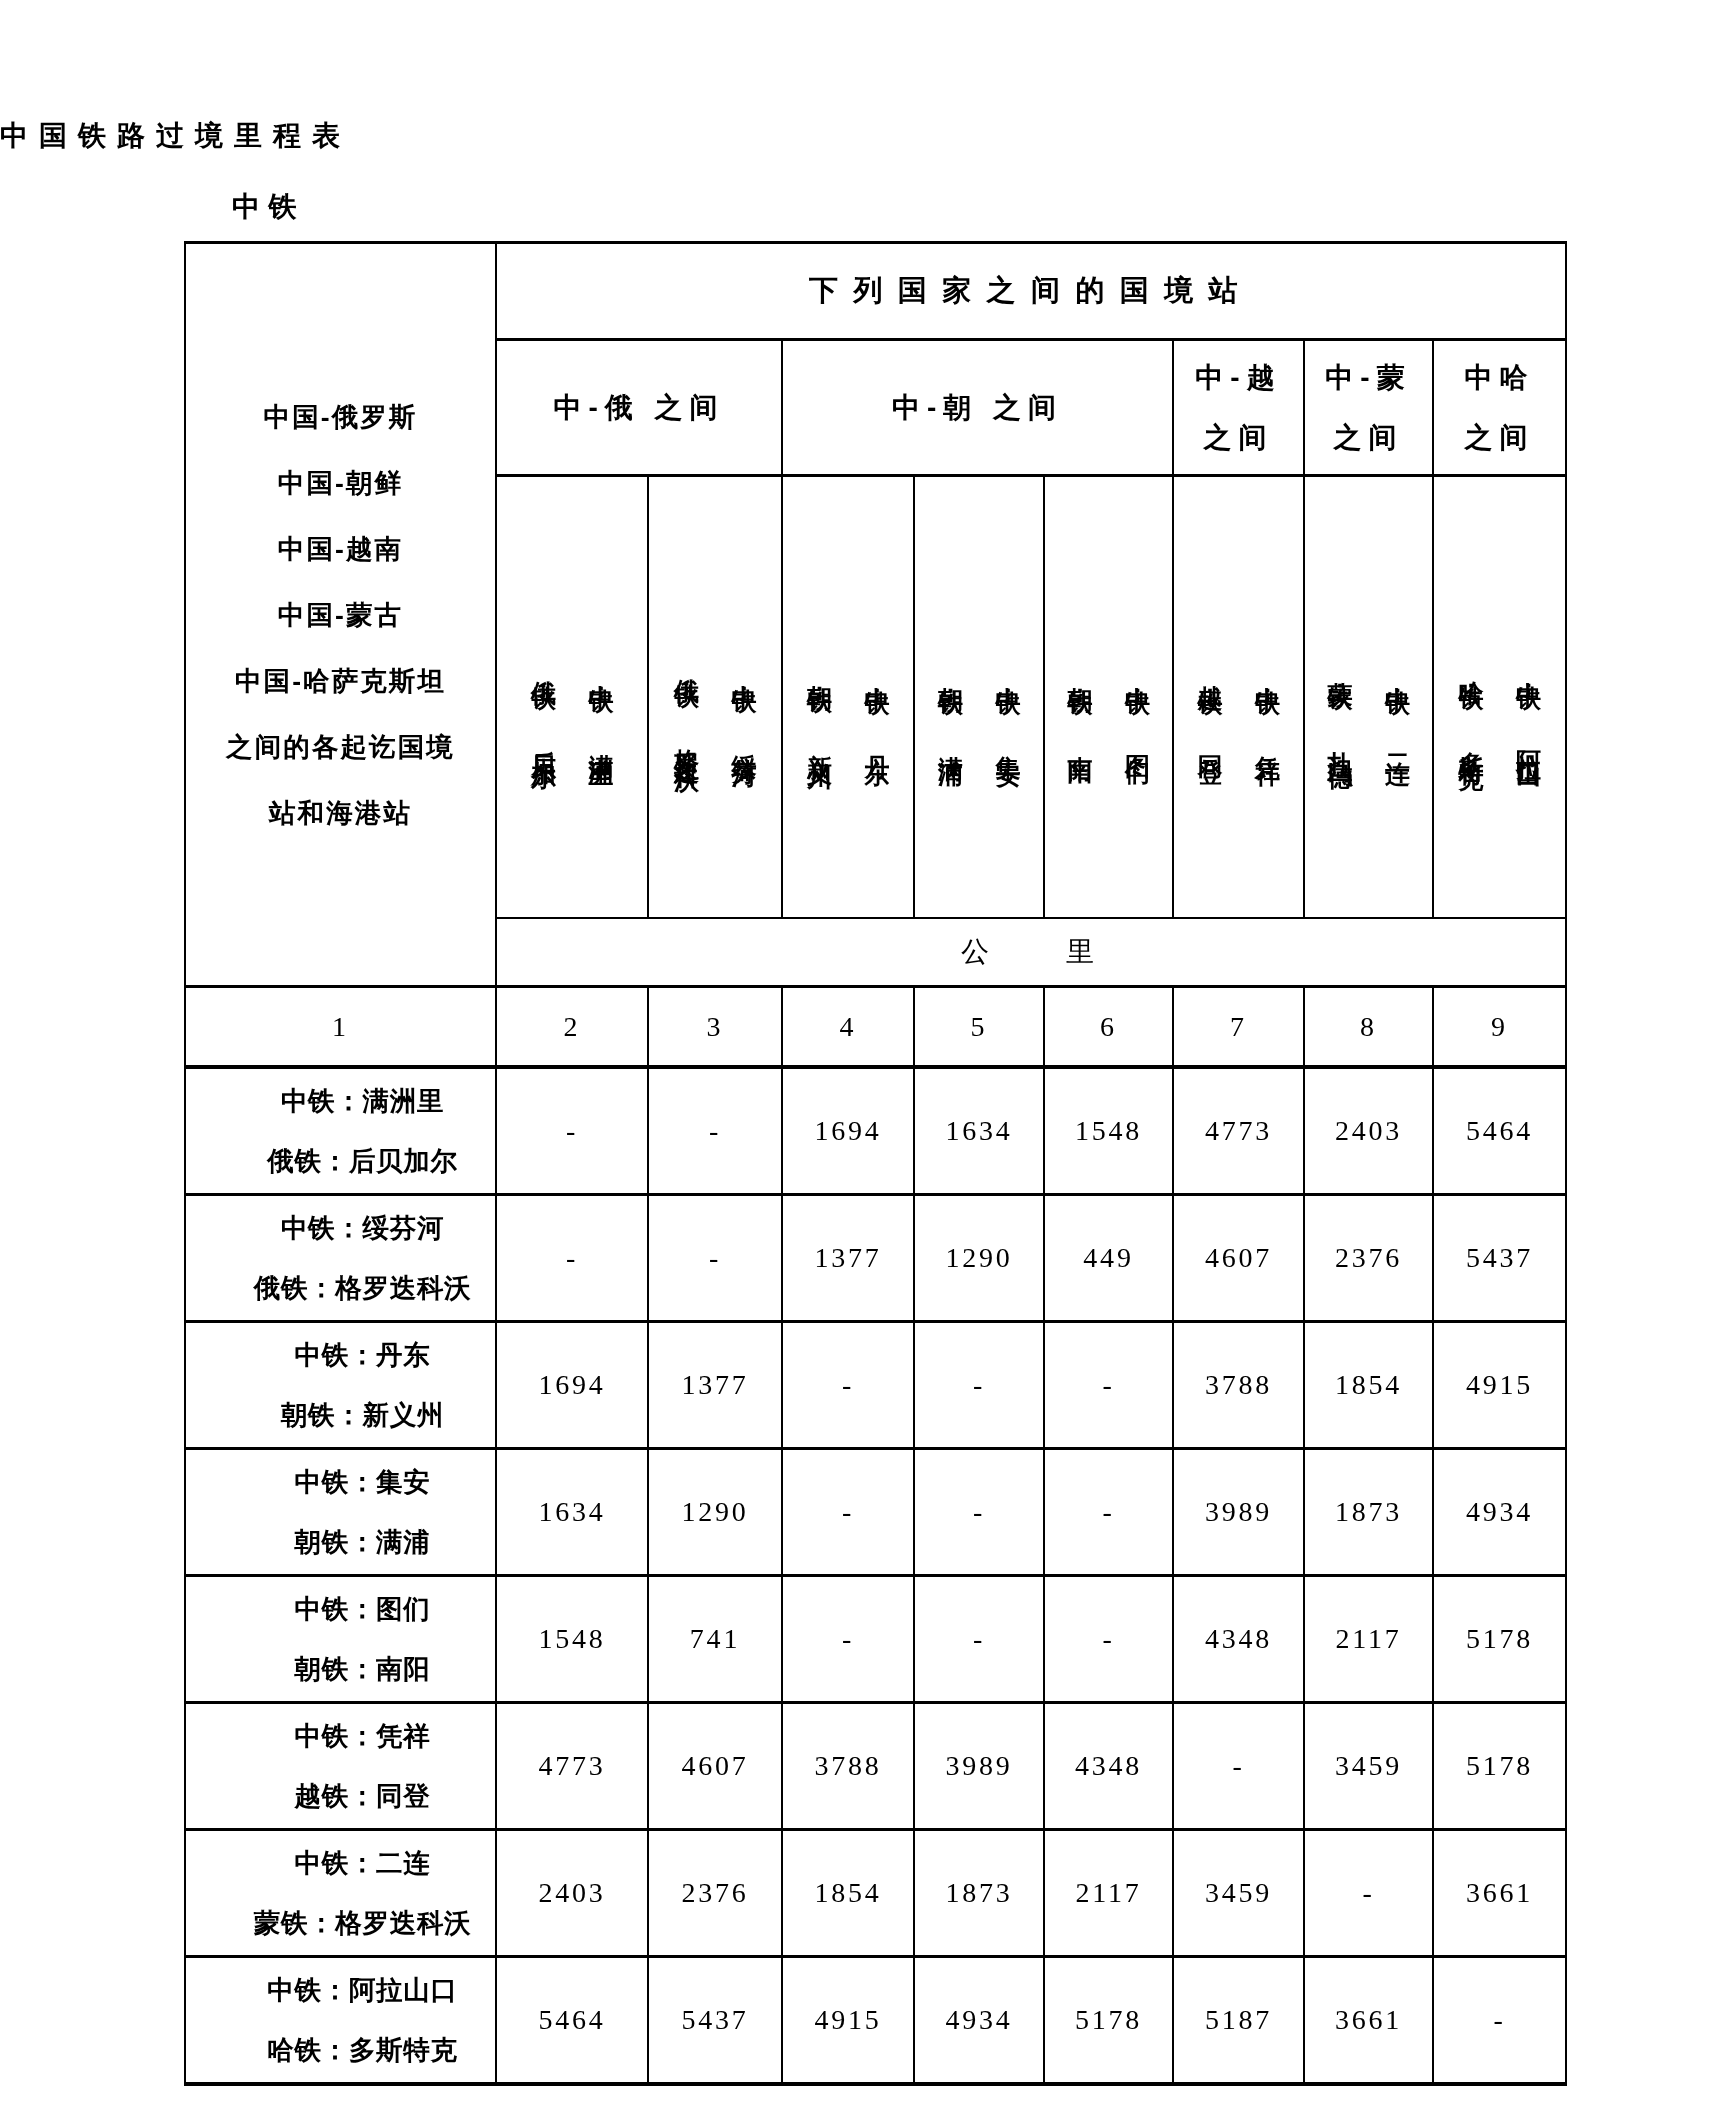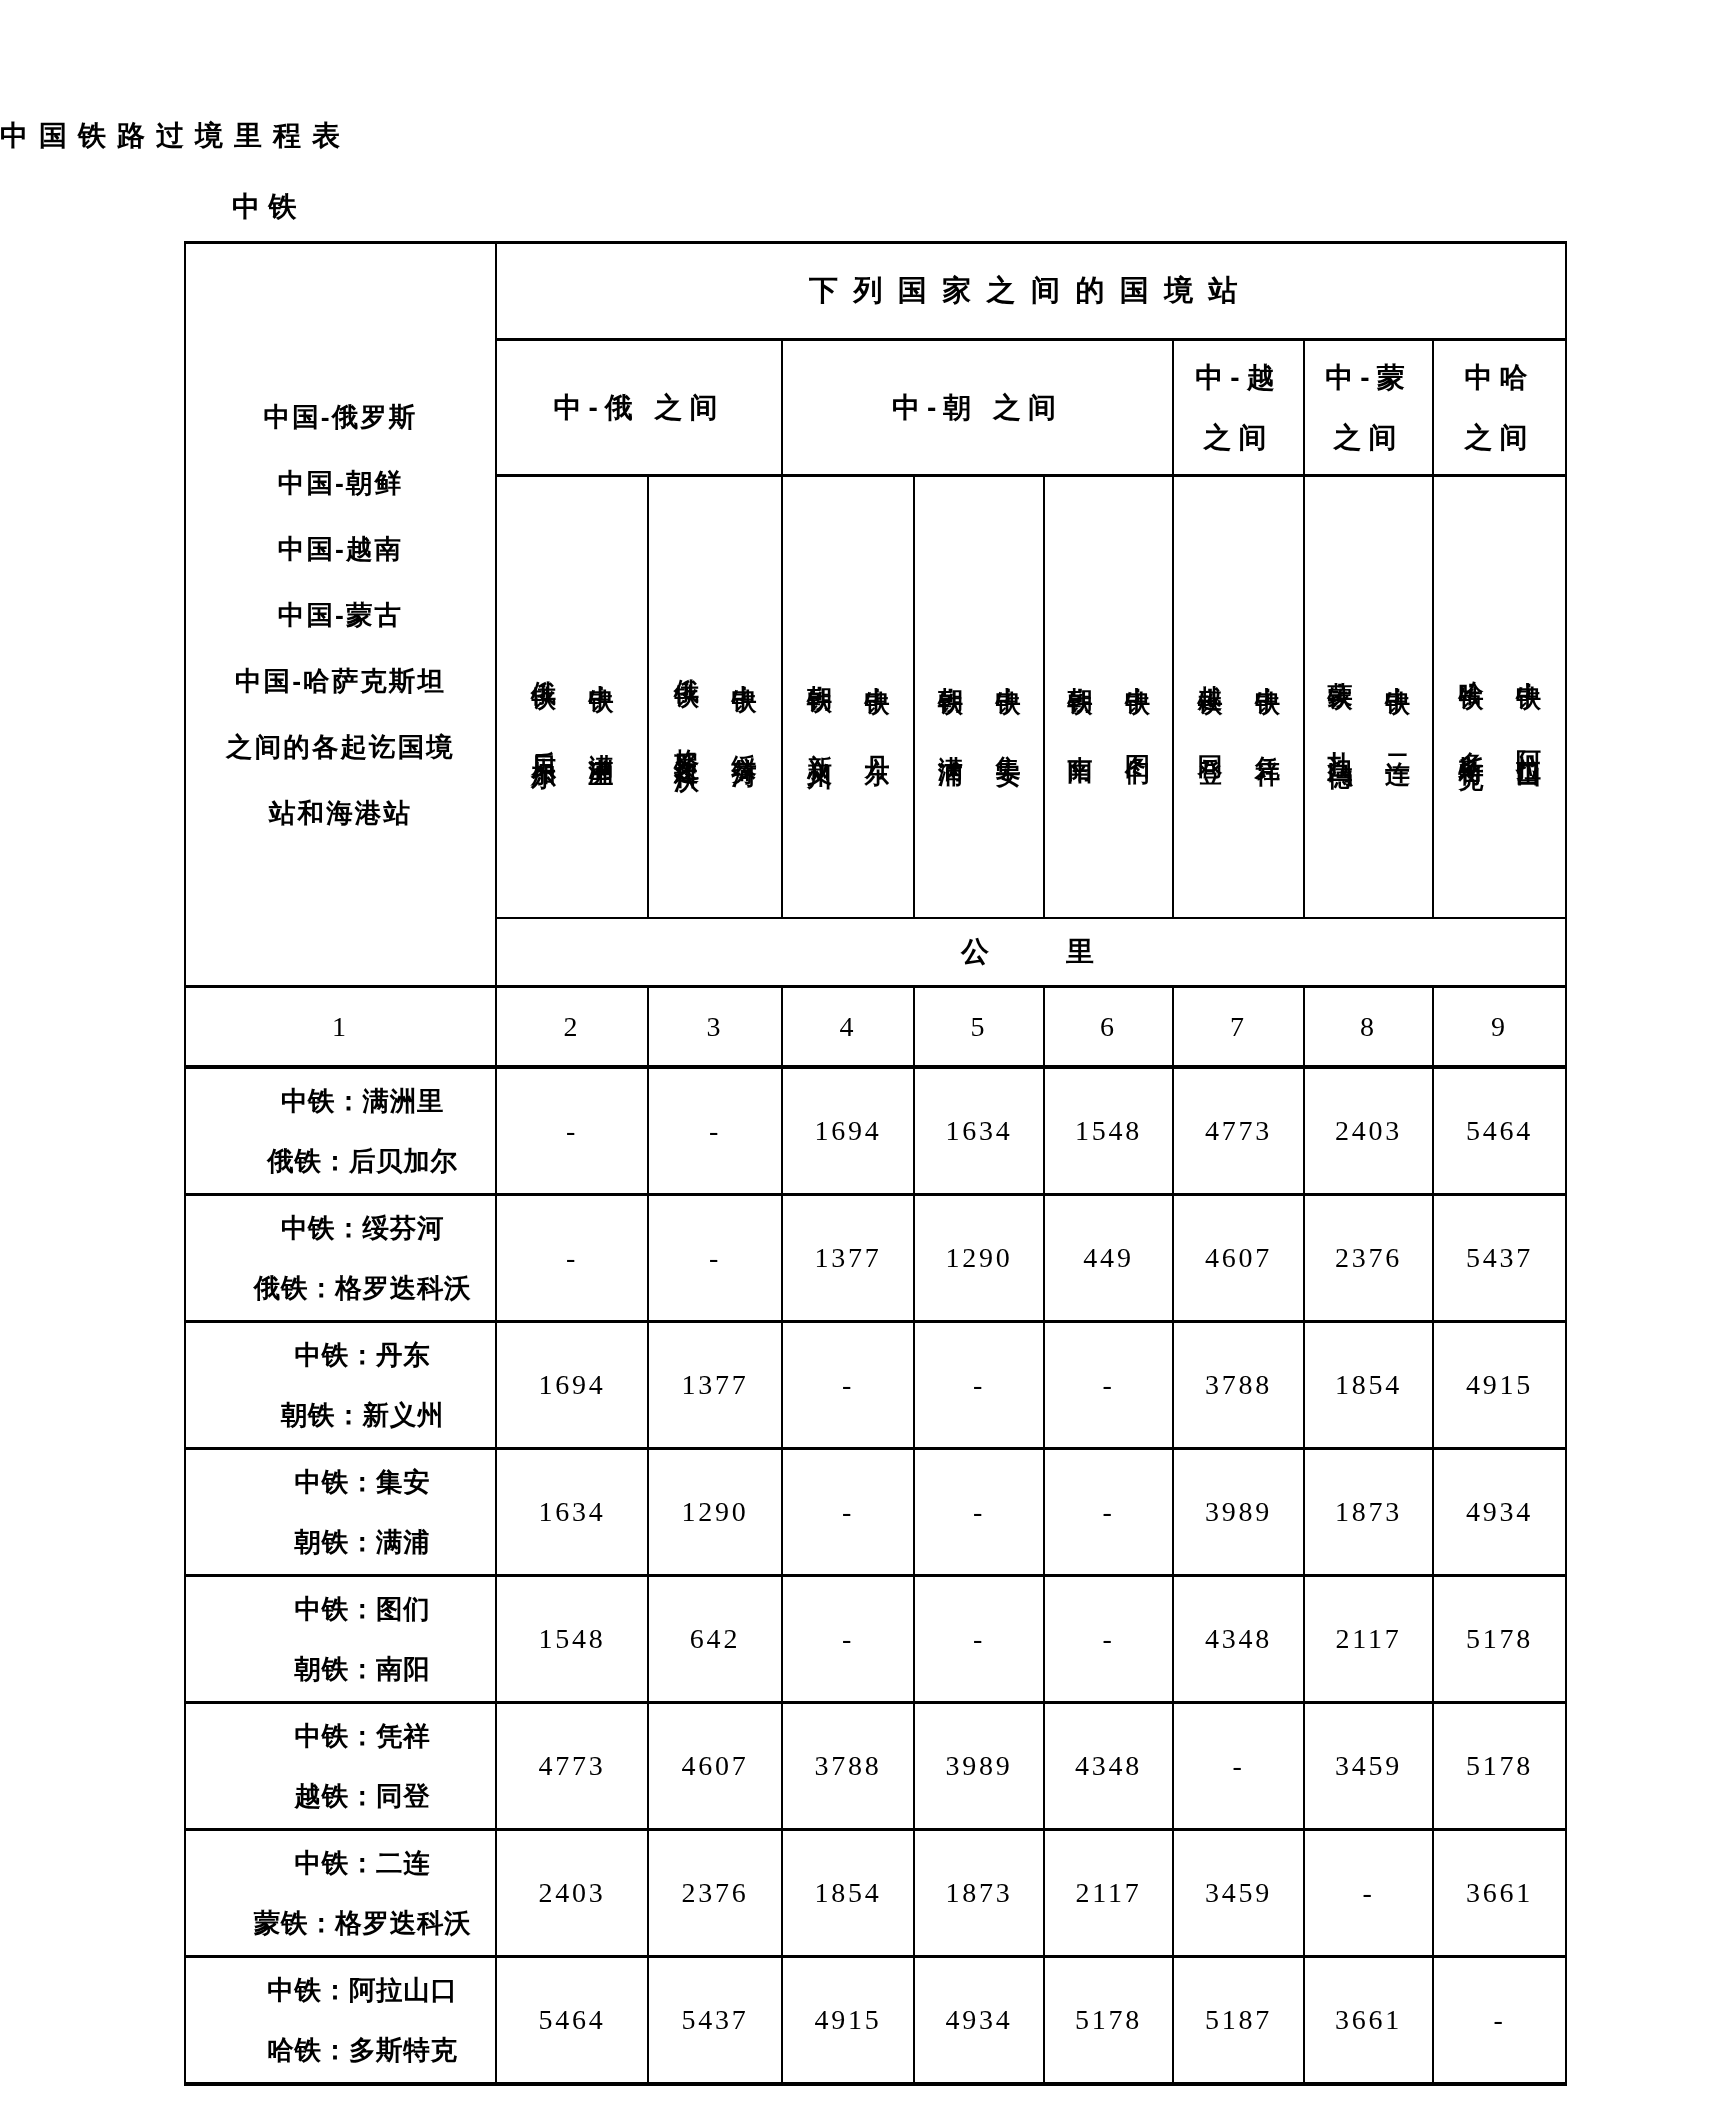"公 里" .km-text { font-weight: 700 -> 400 }
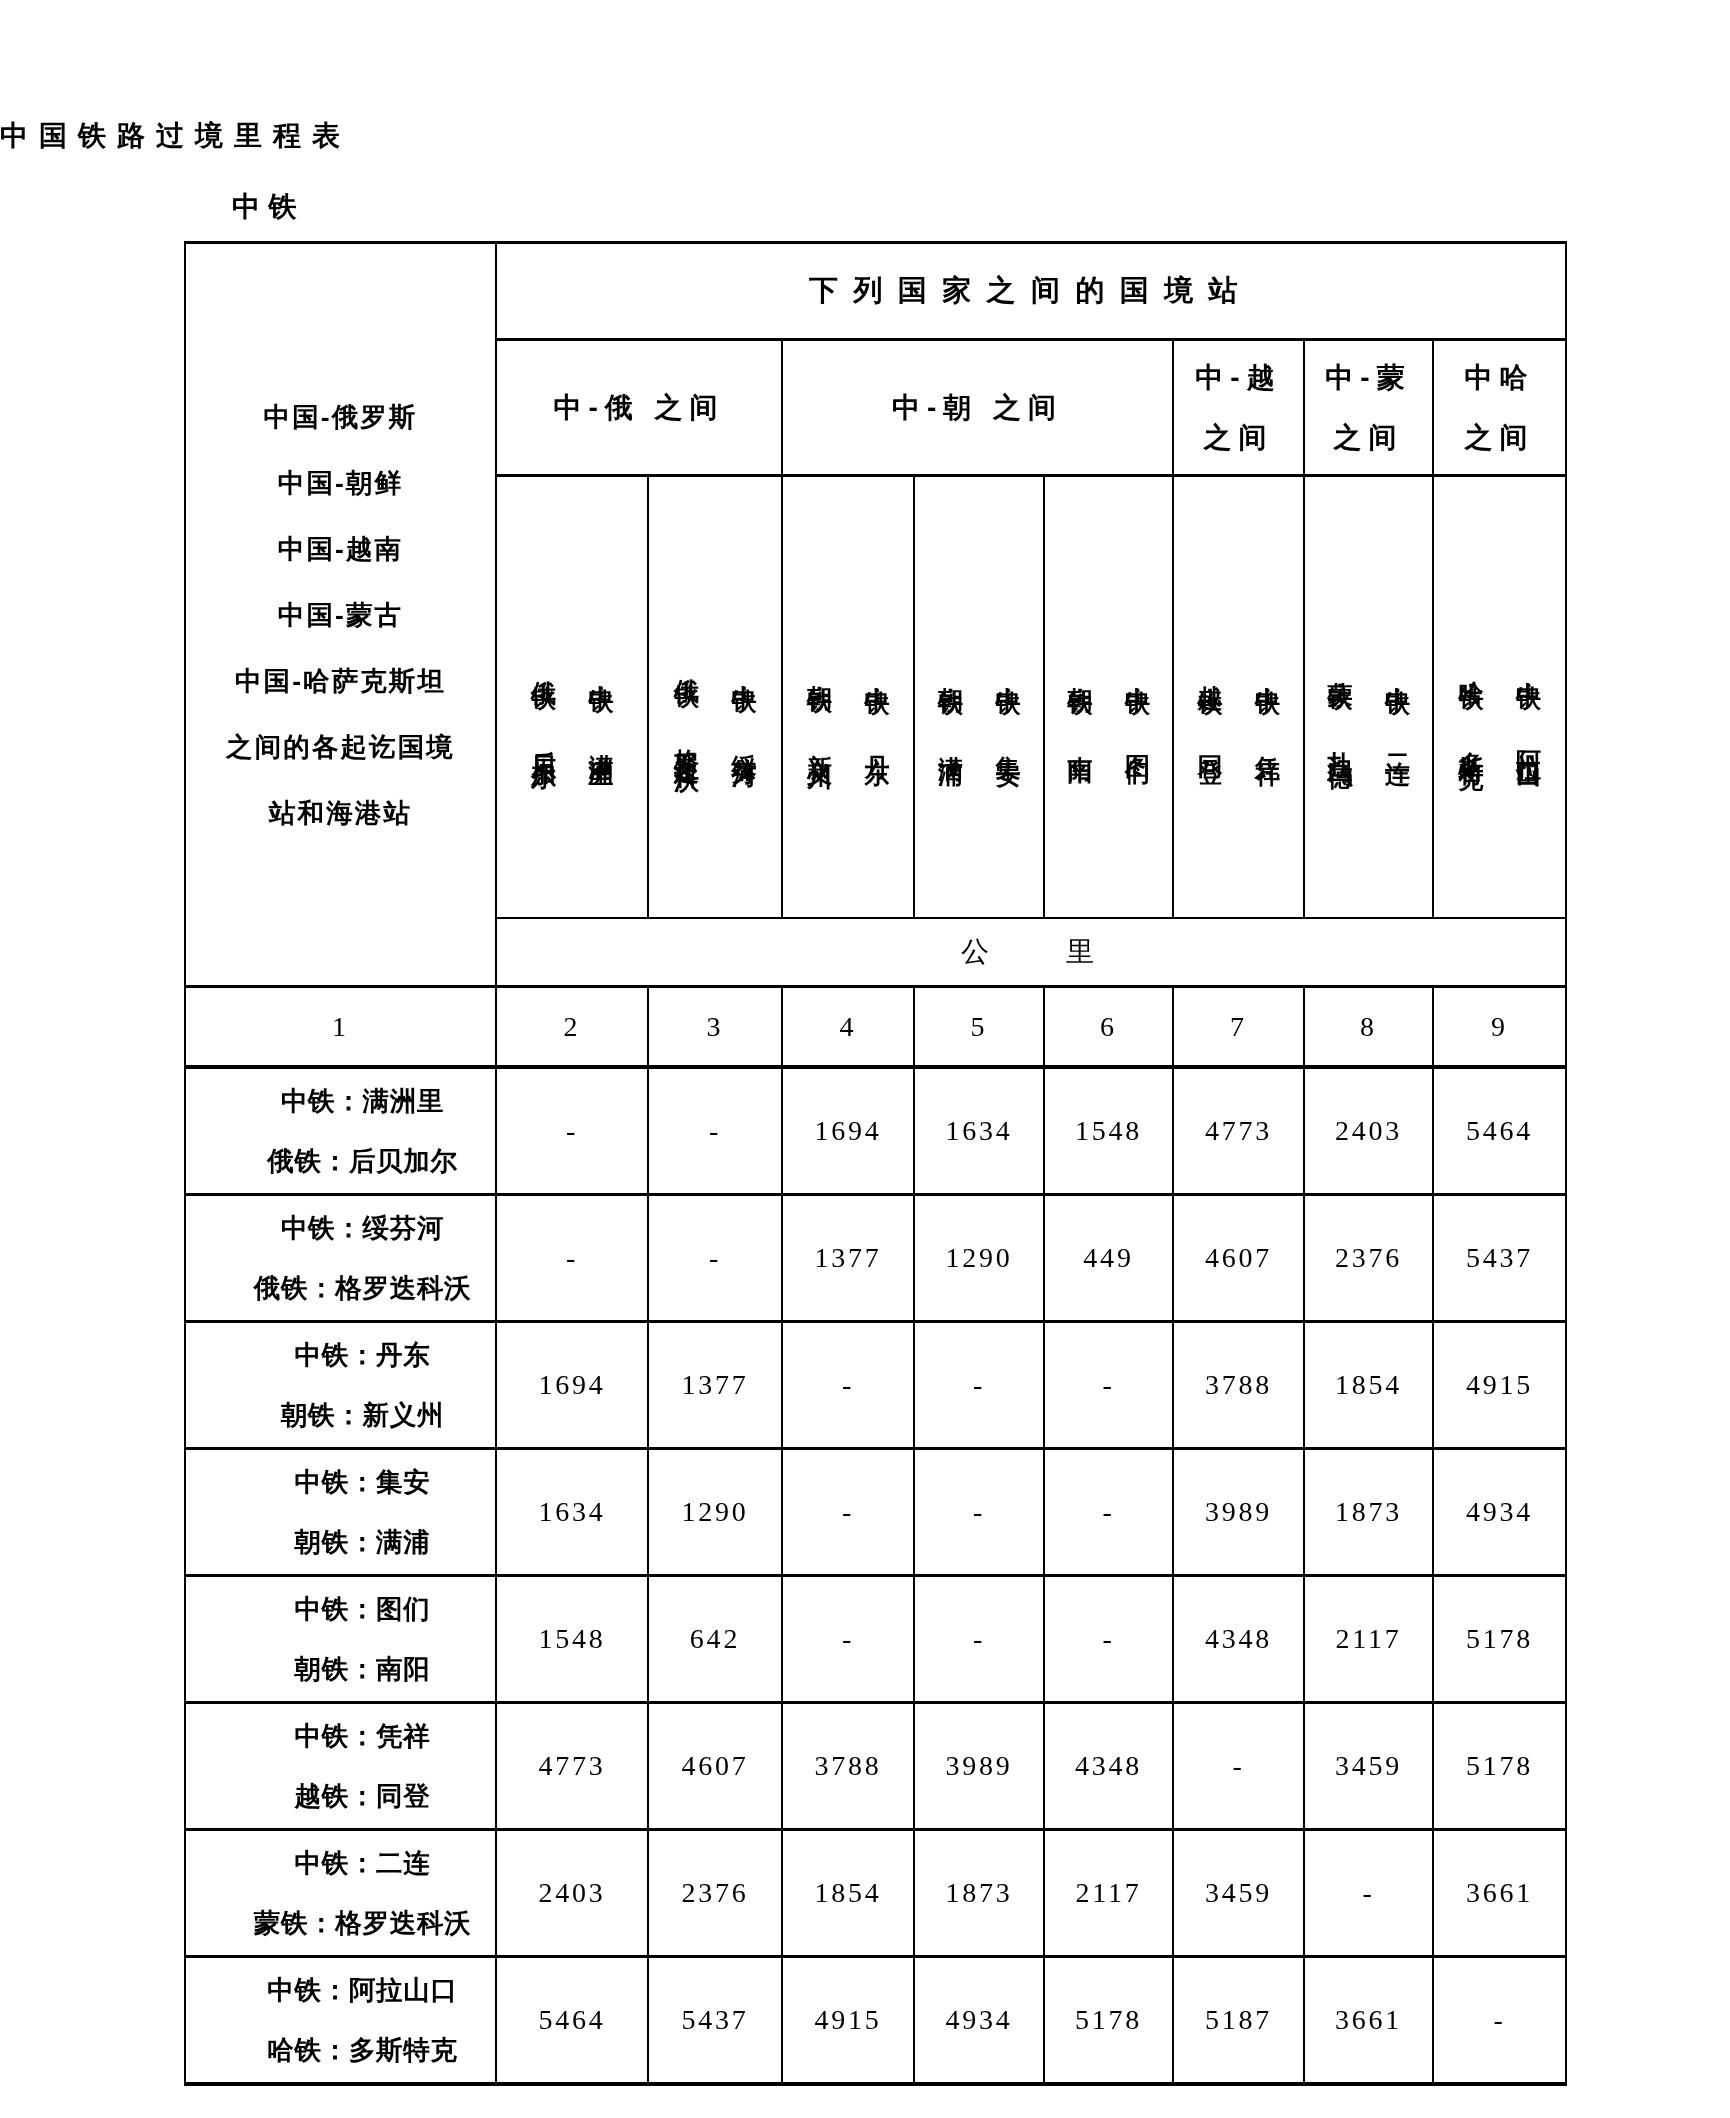"642" td.num { text: 642 -> 741 }
